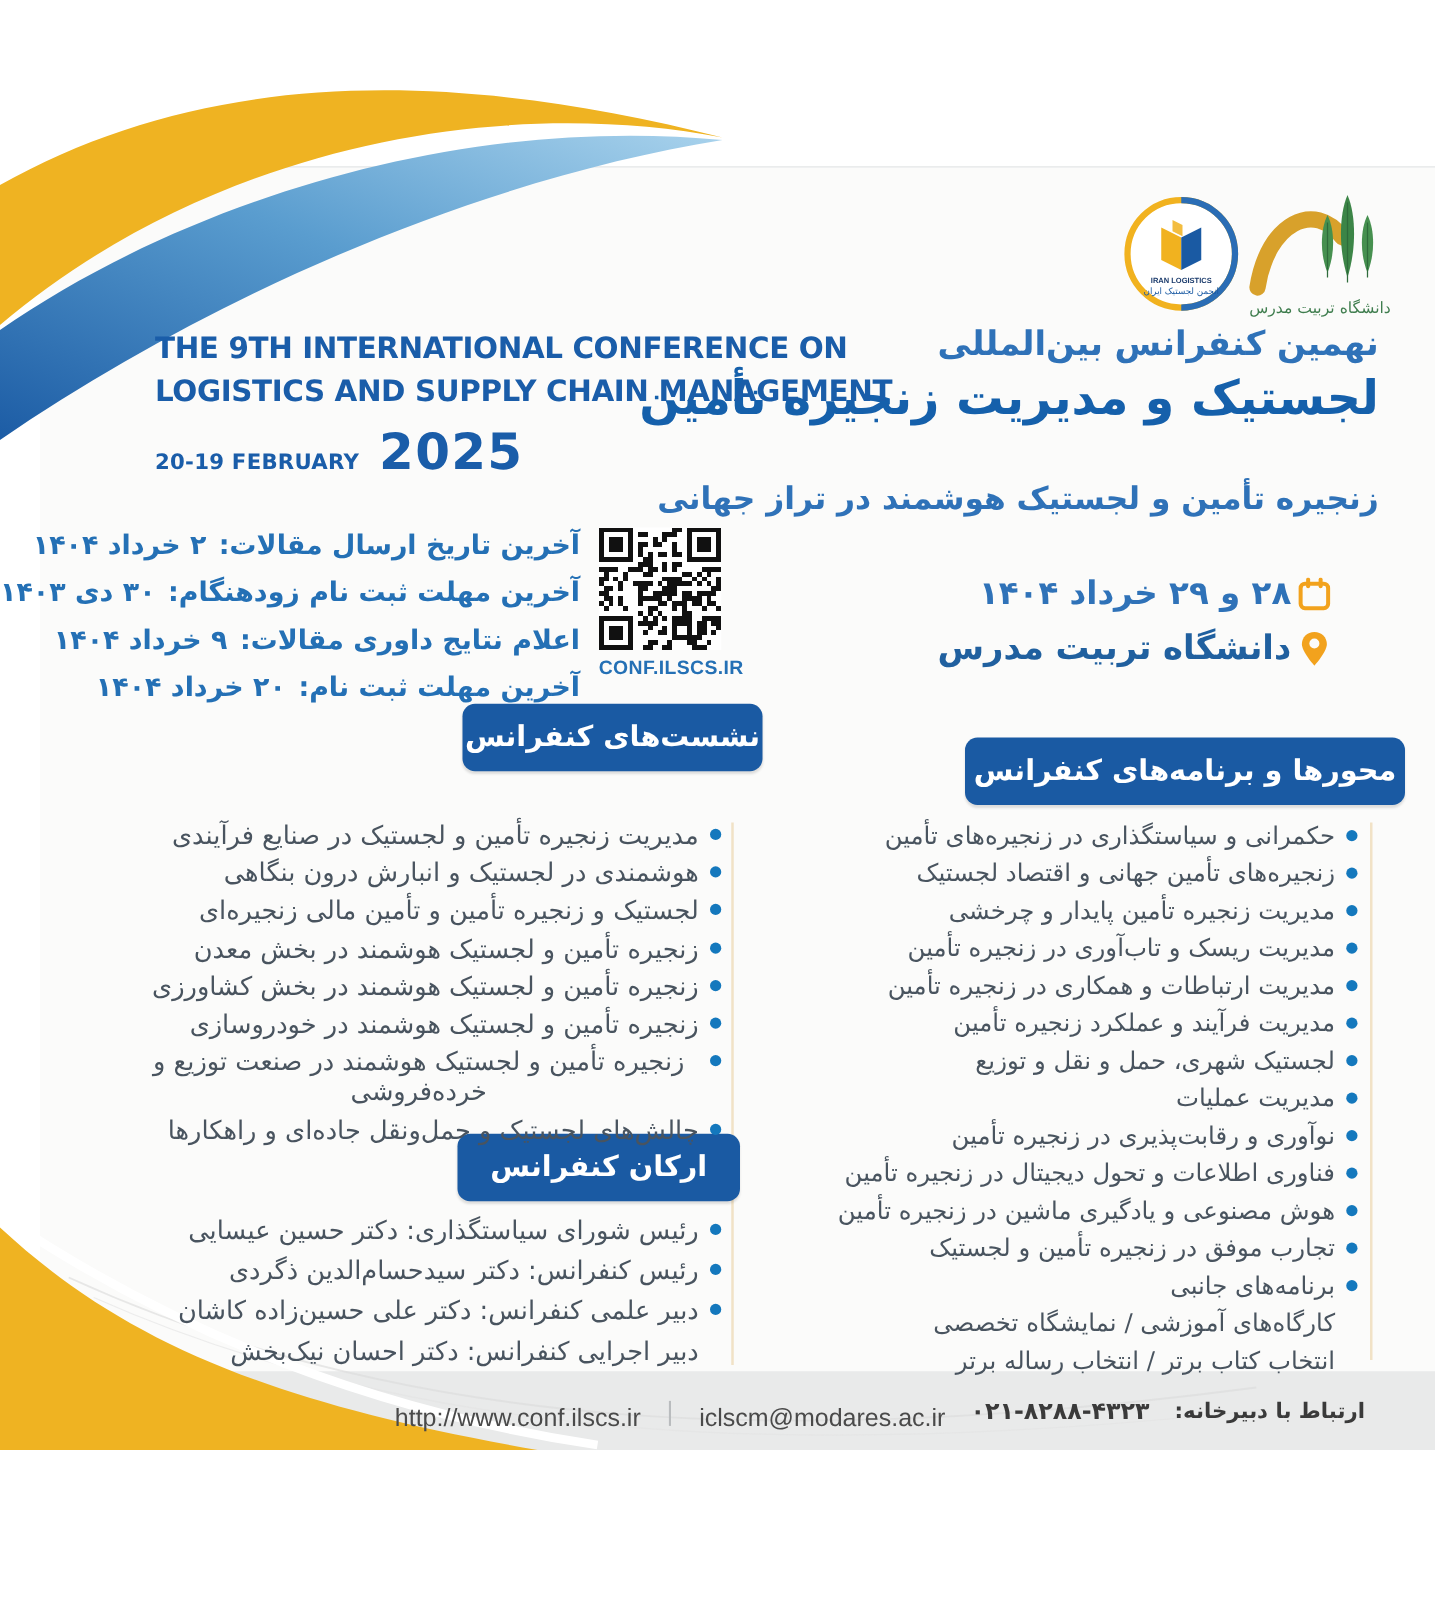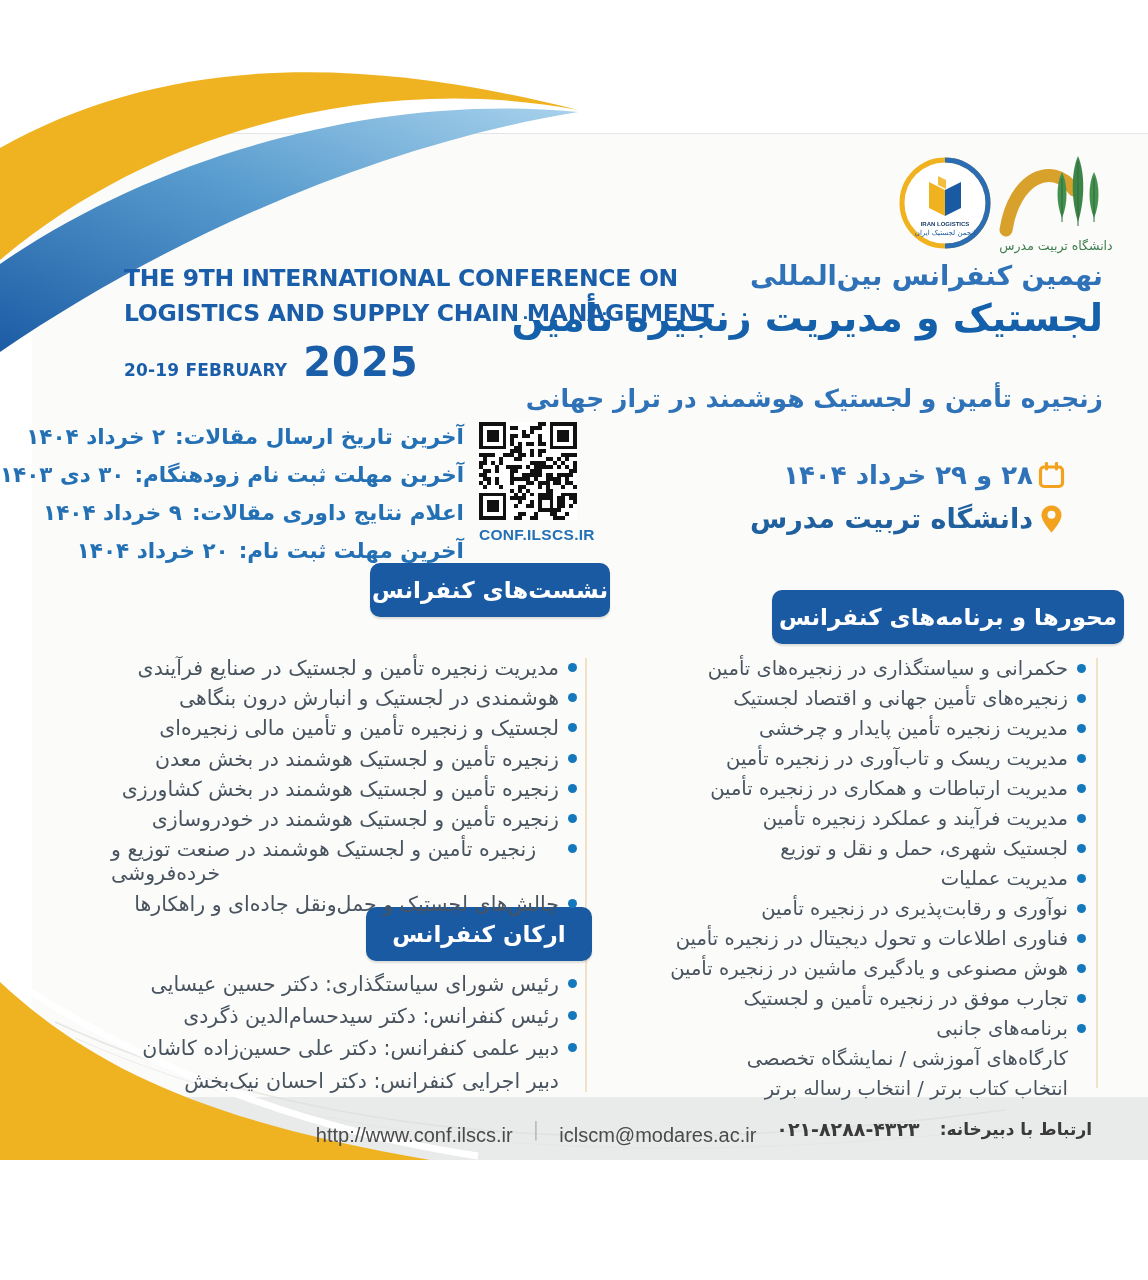"مدیریت زنجیره تأمین و لجستیک" .list { text-align: left -> center }
